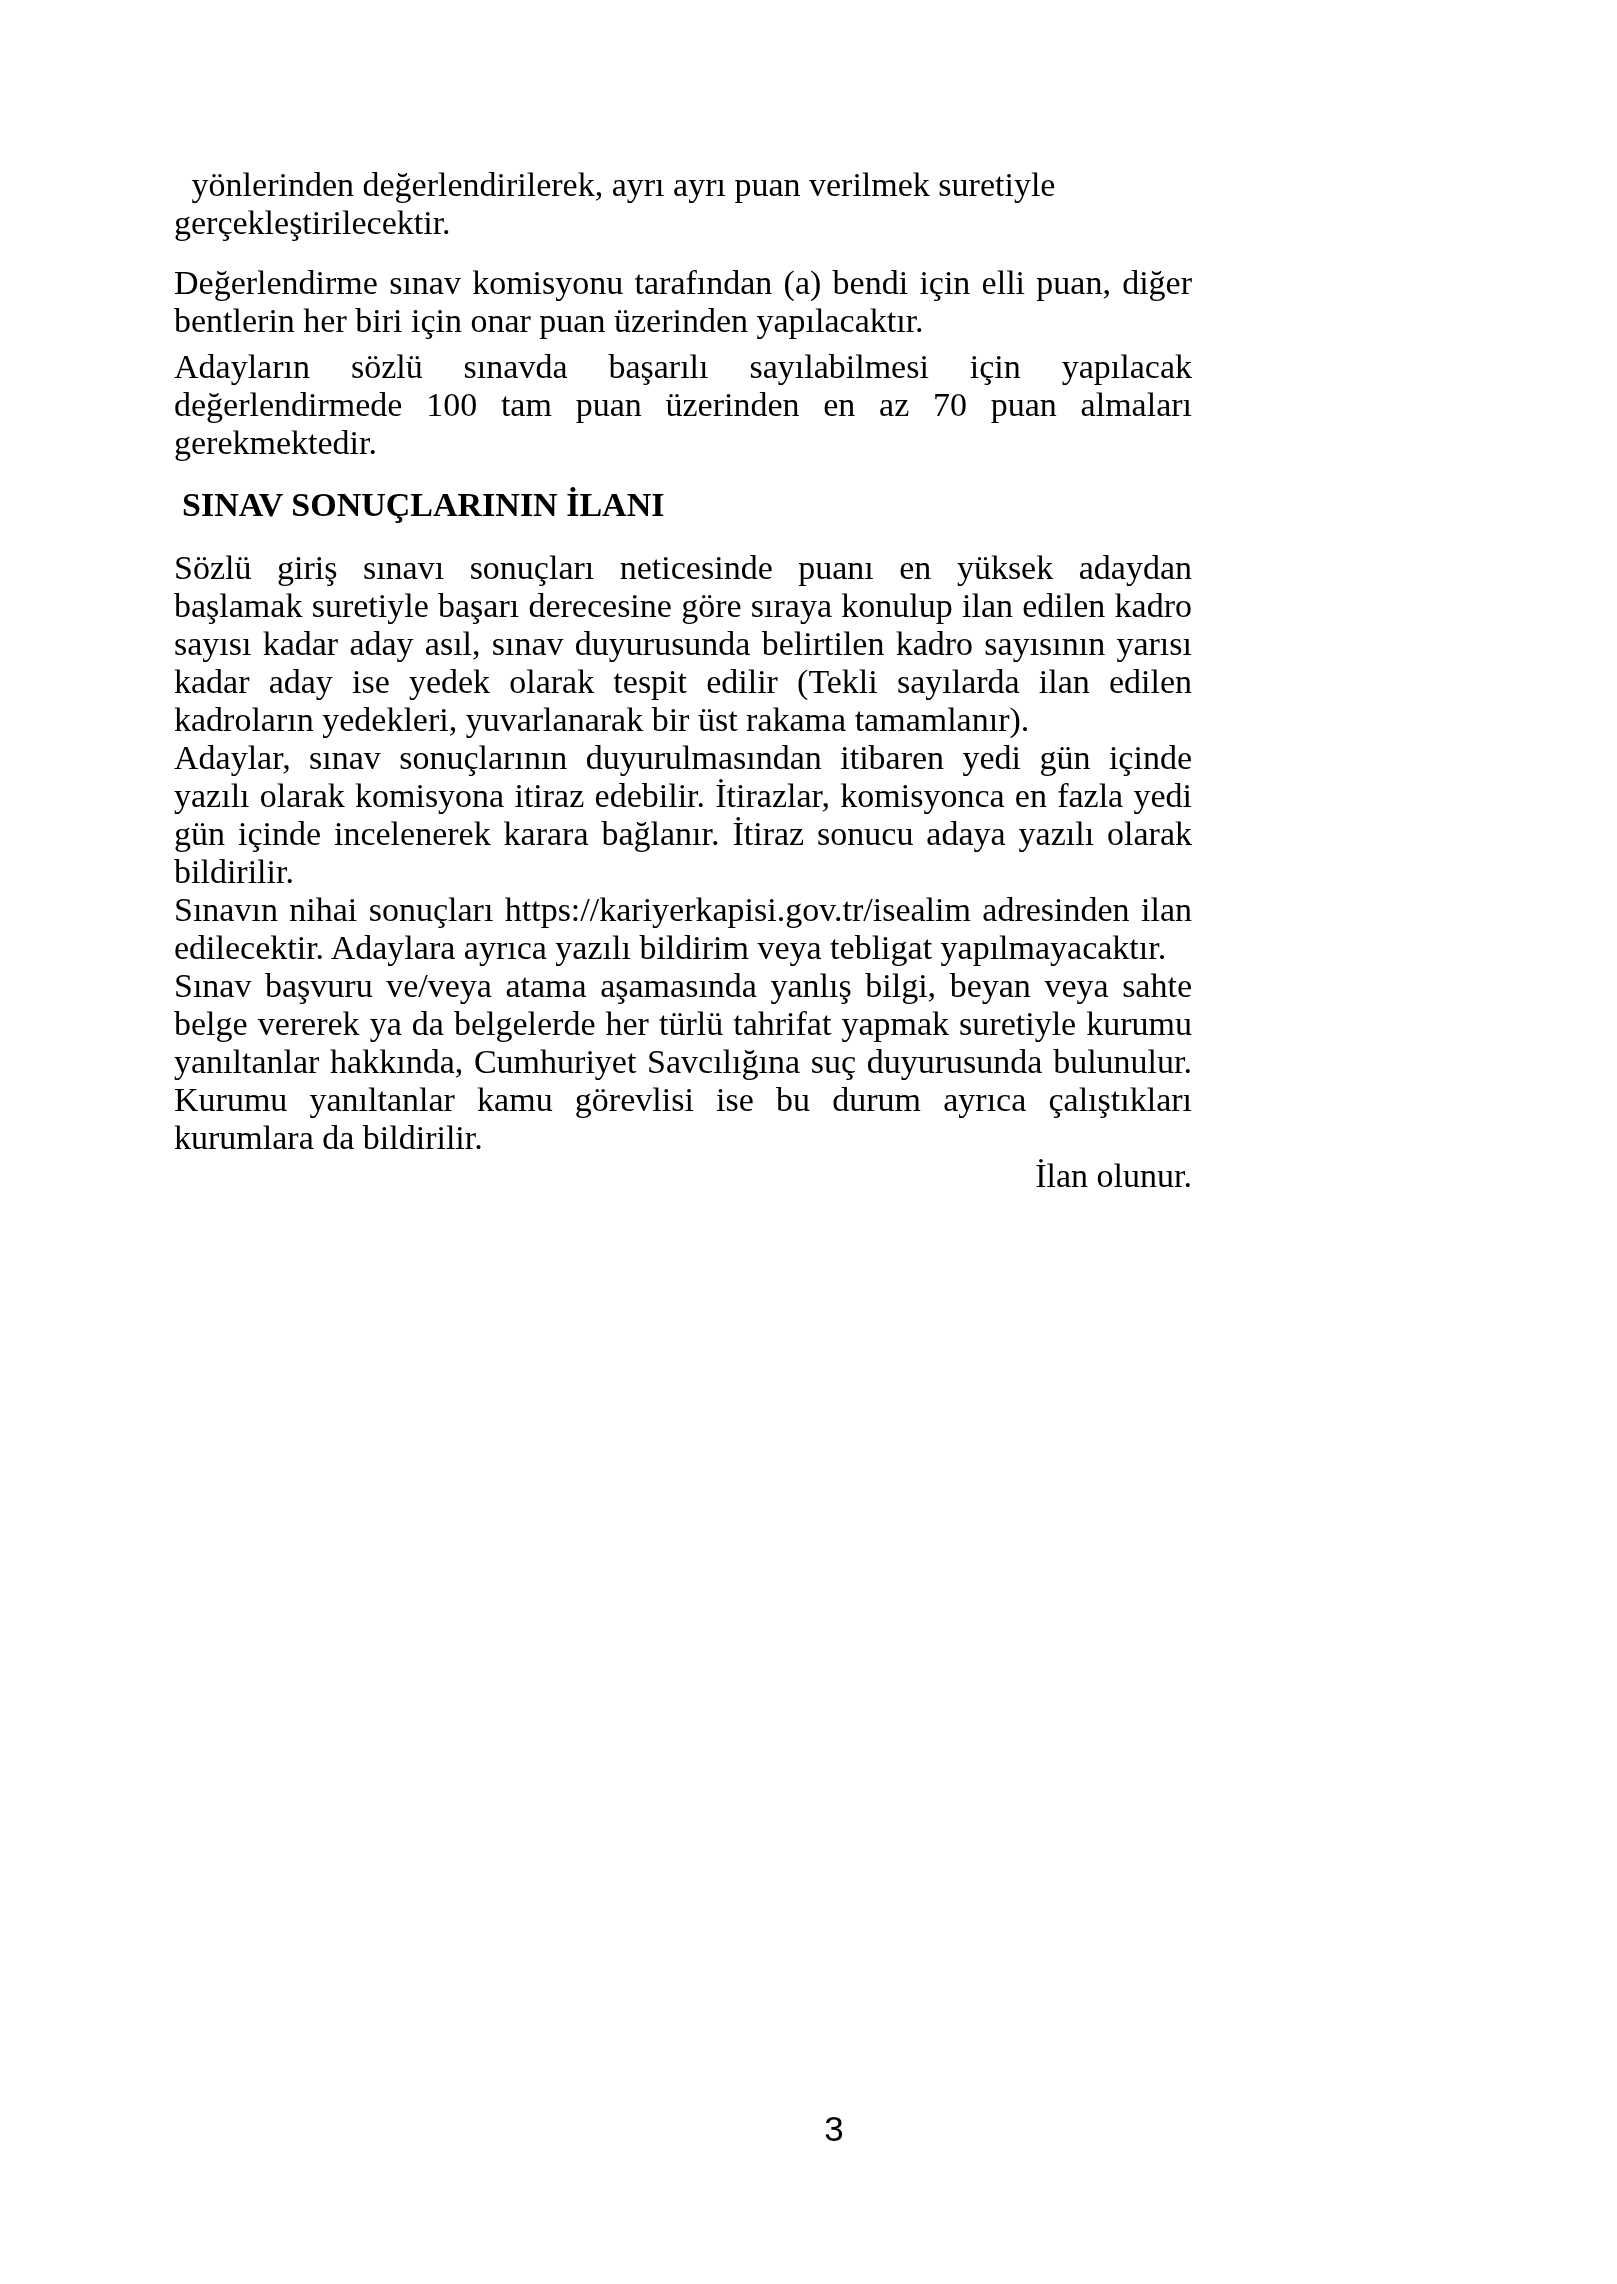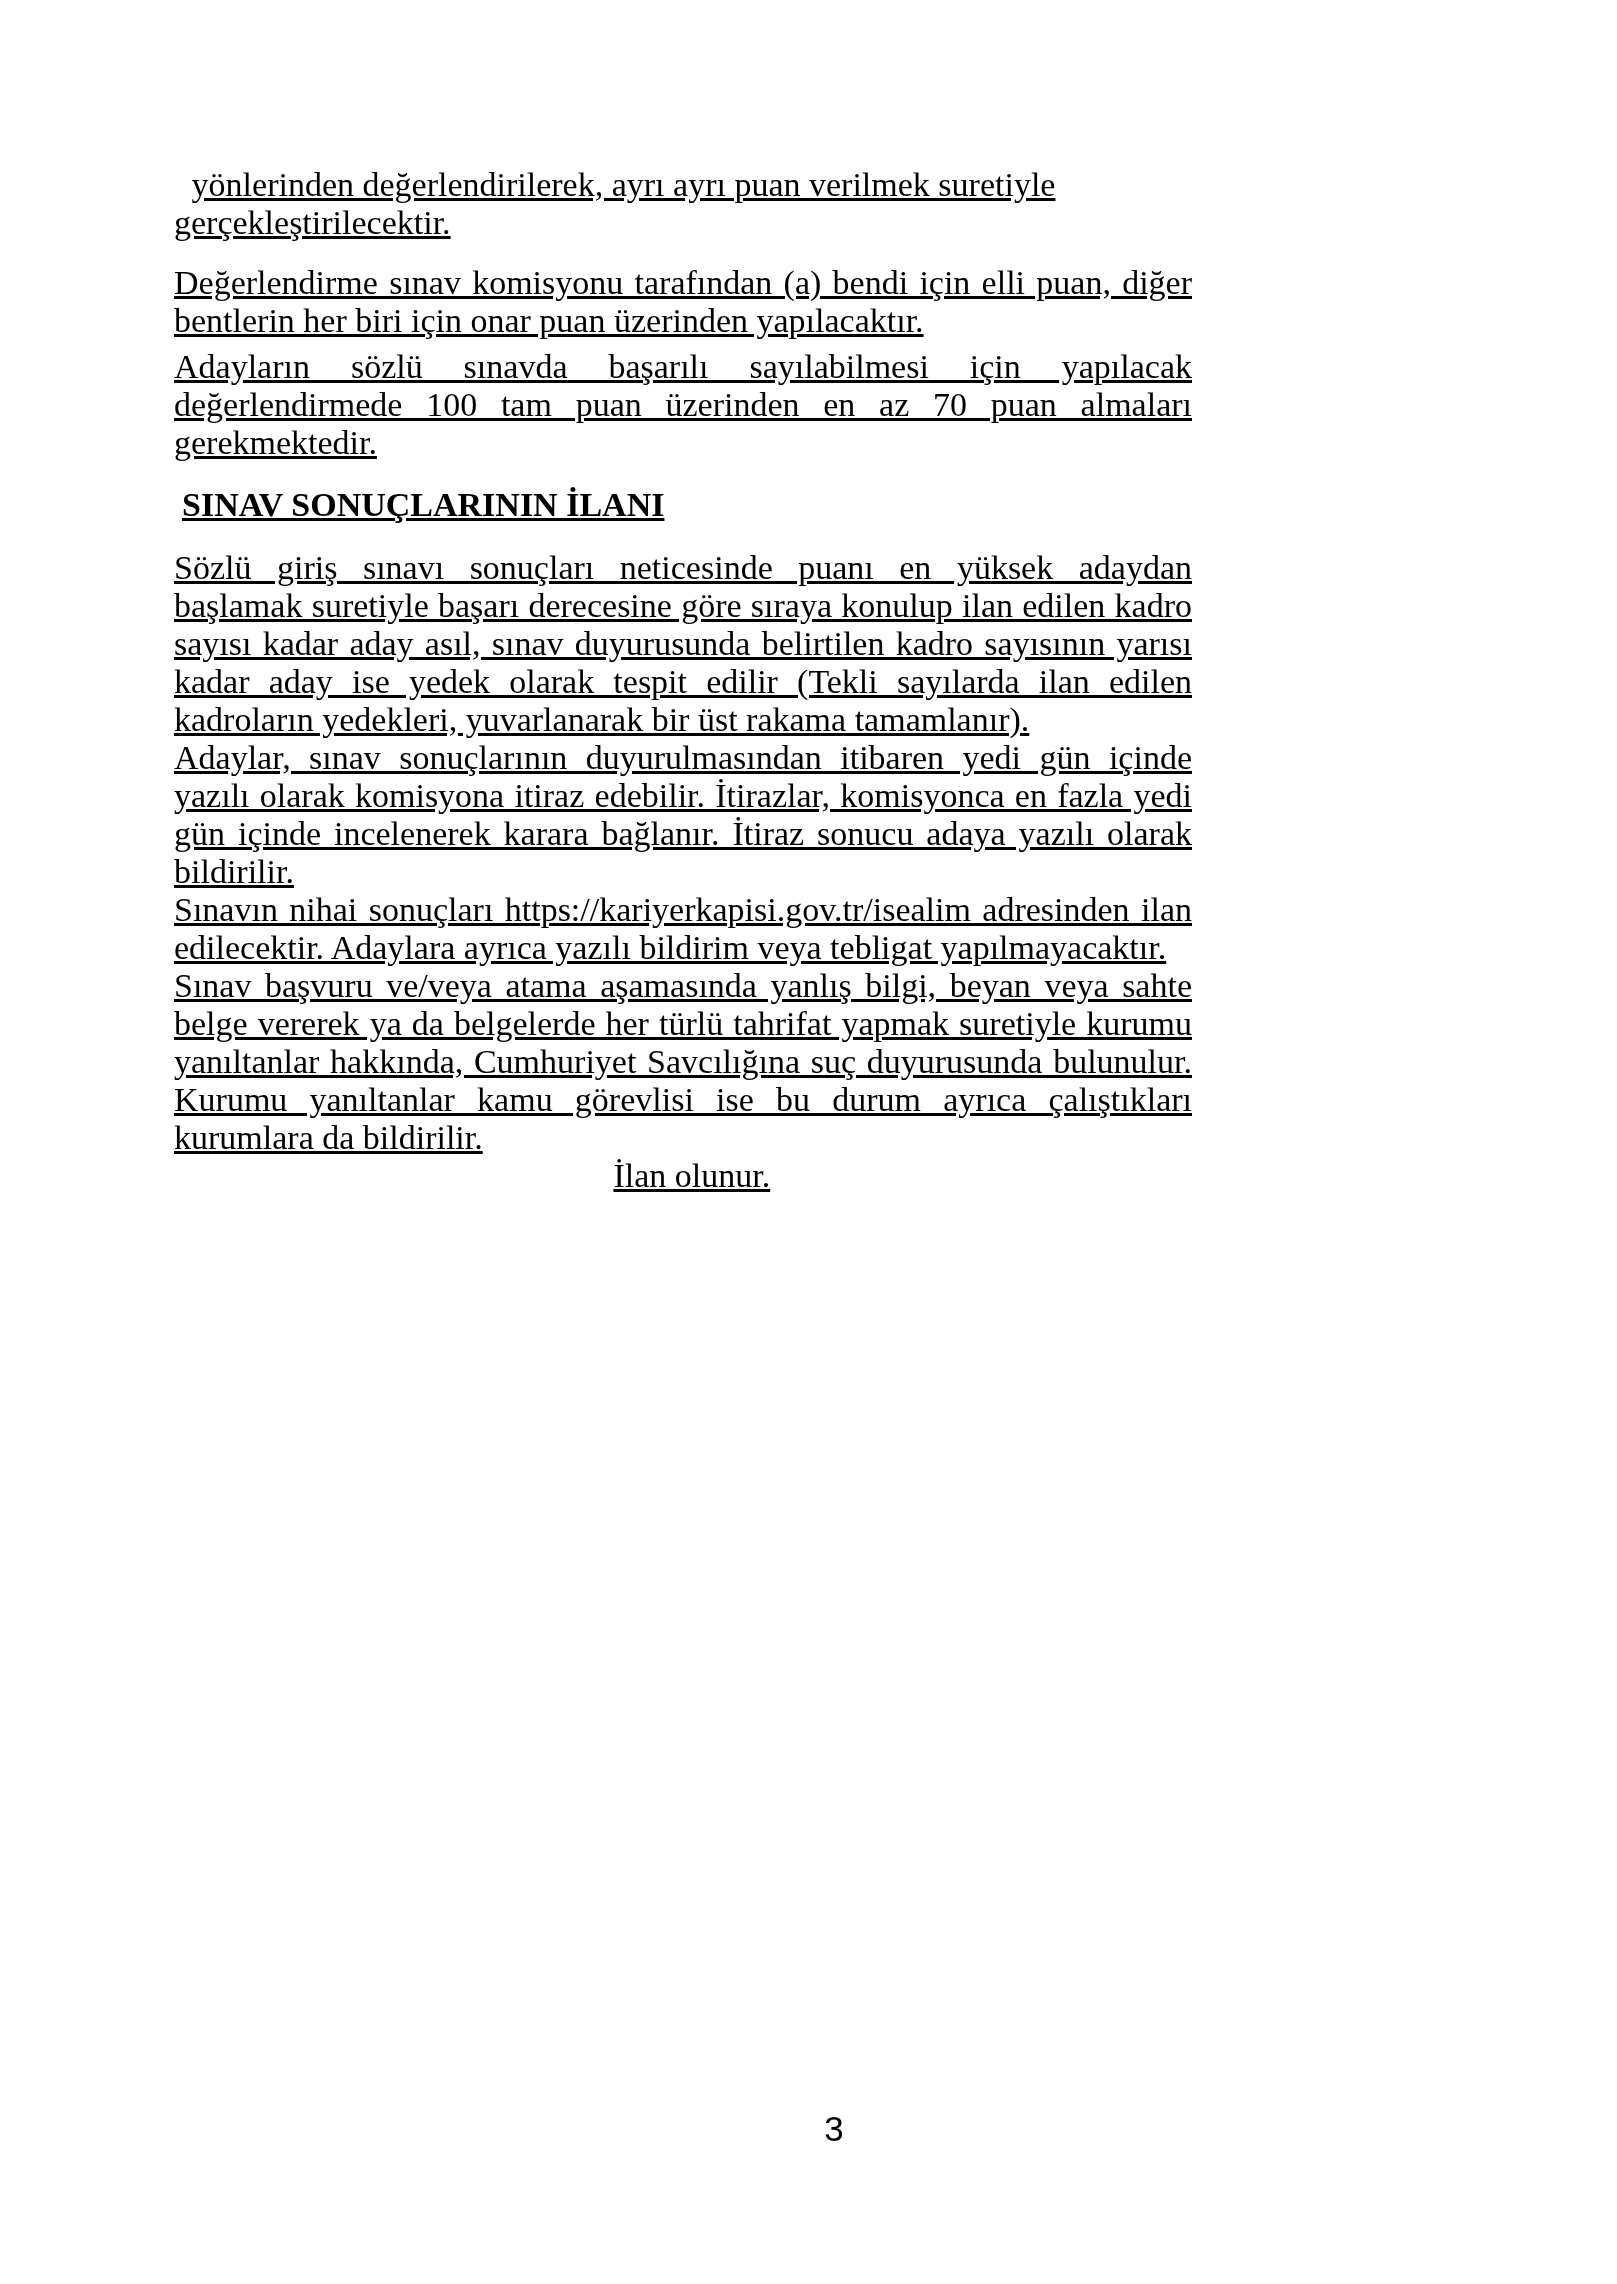"yönlerinden değerlendirilerek, ayrı ayrı" .page { text-decoration: underline -> none }
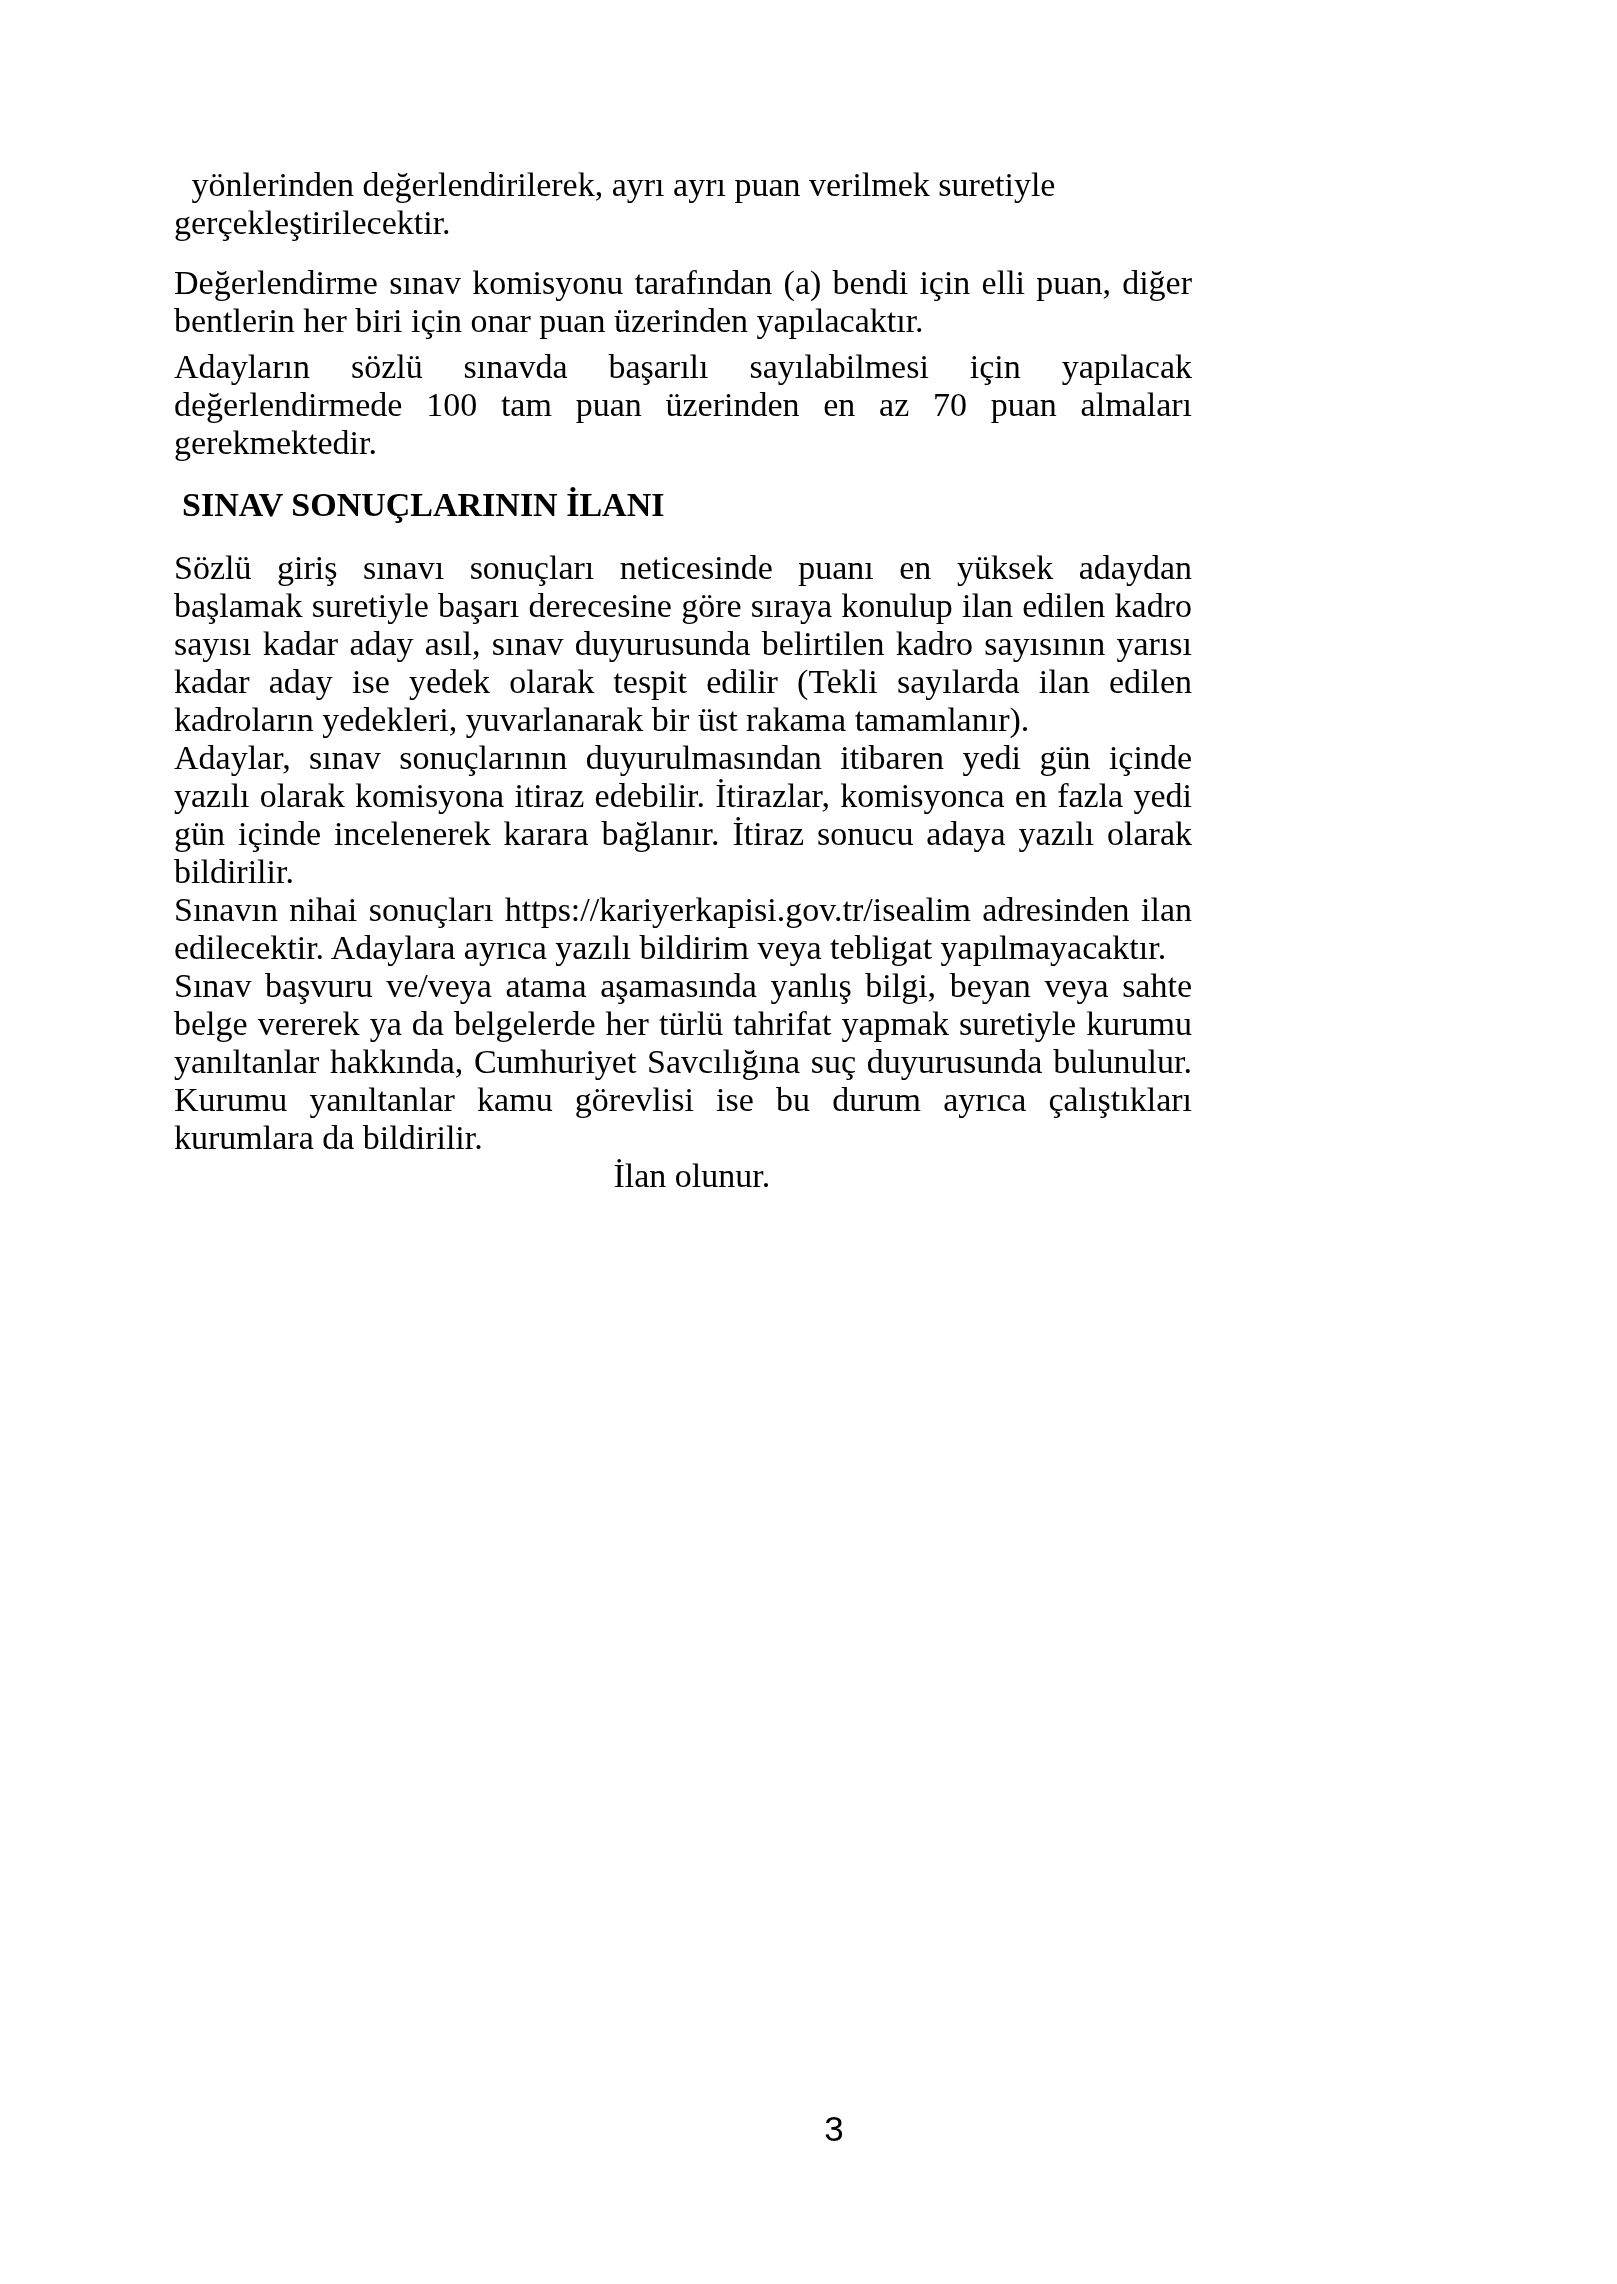"İlan olunur." .closing { text-align: center -> right }
